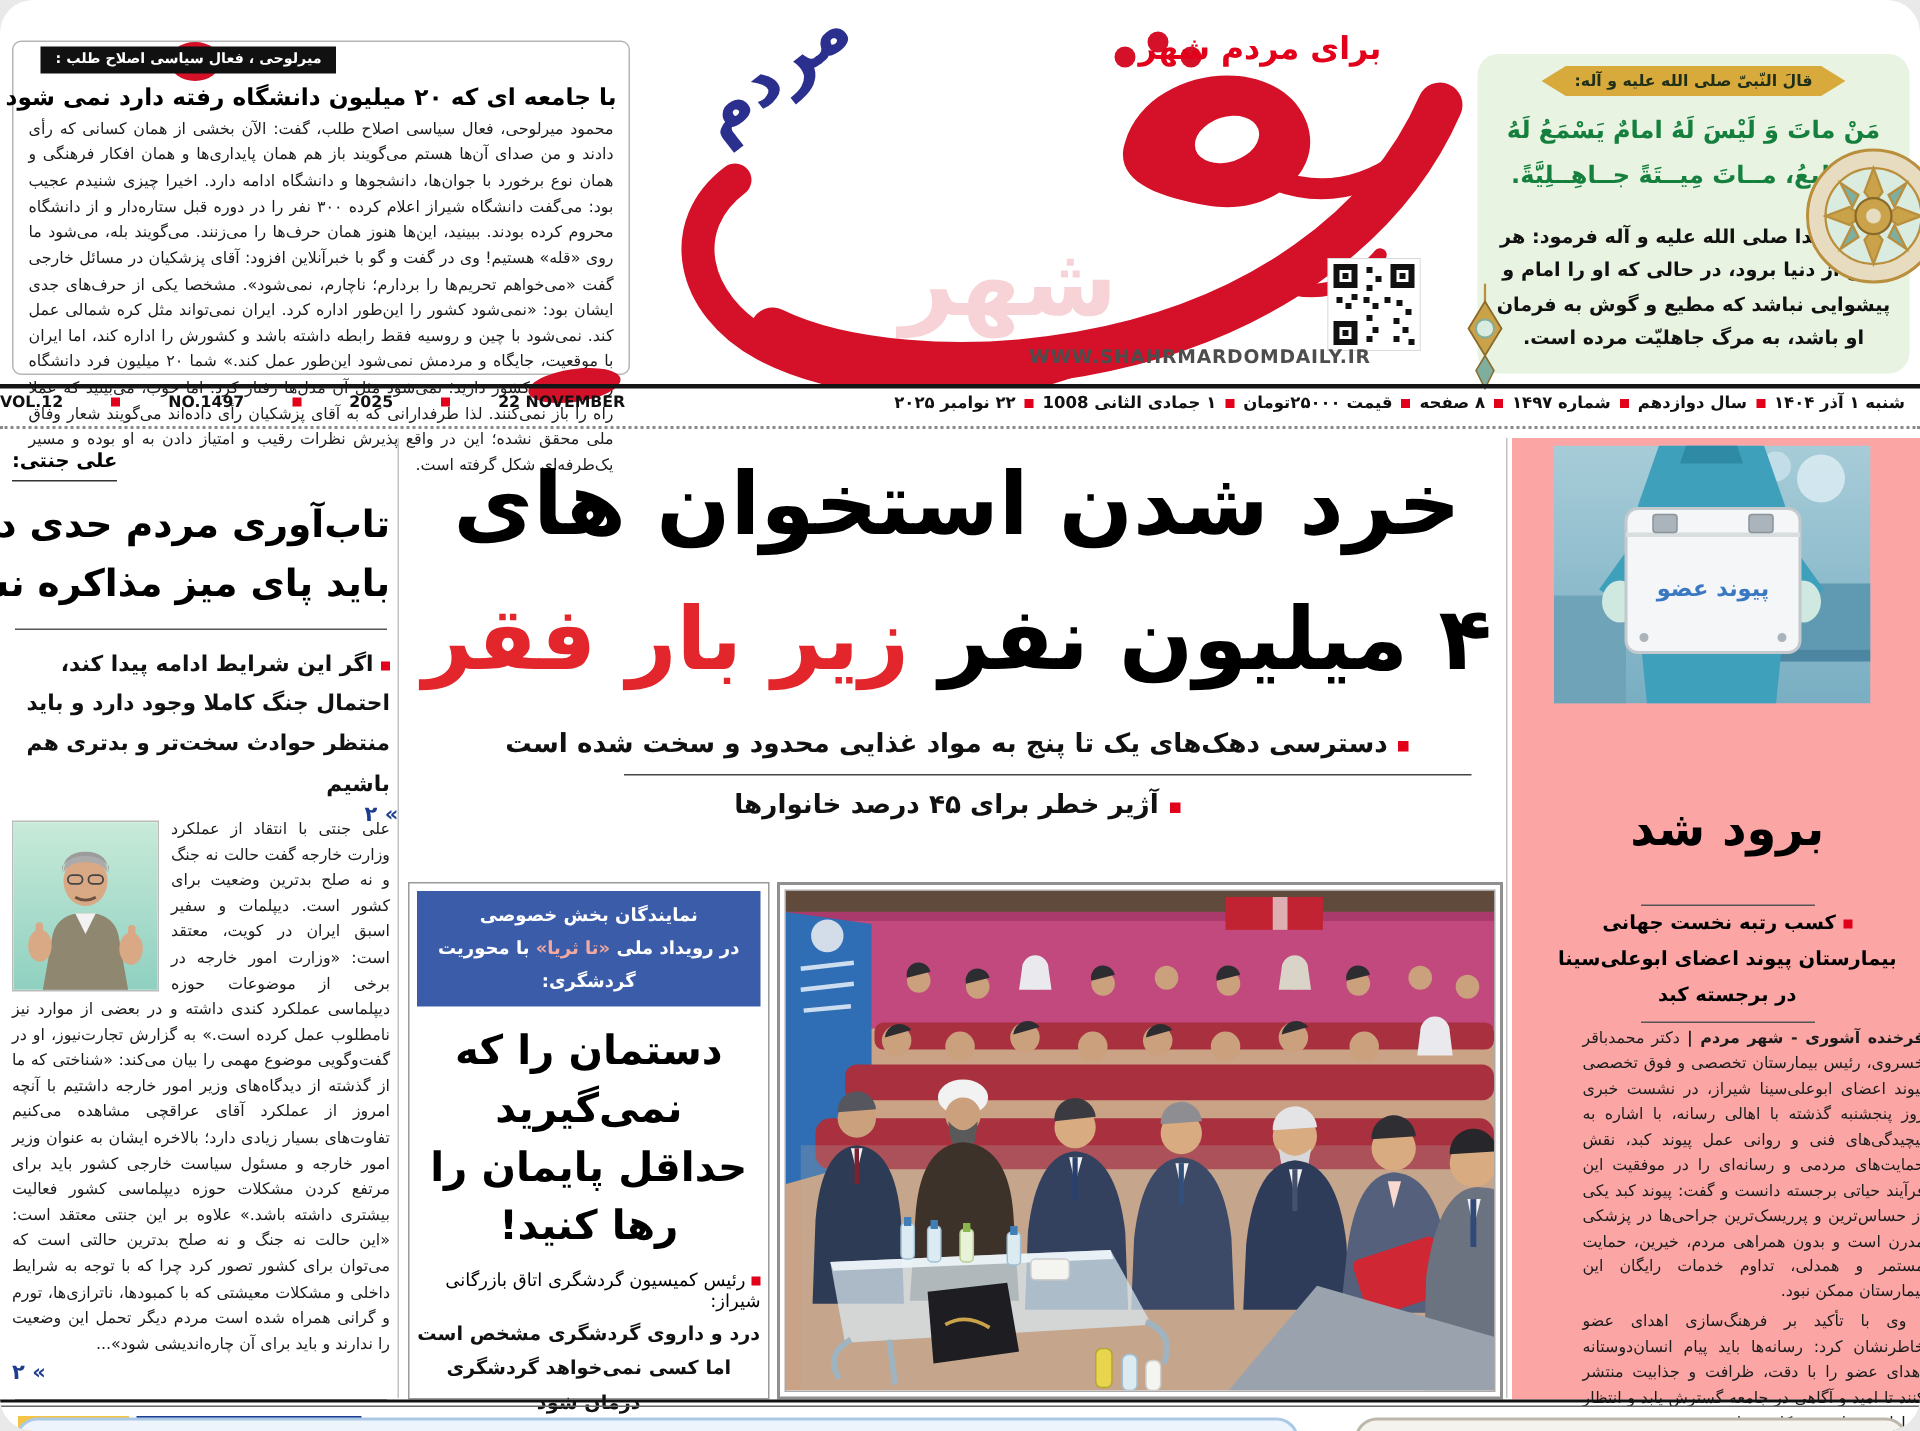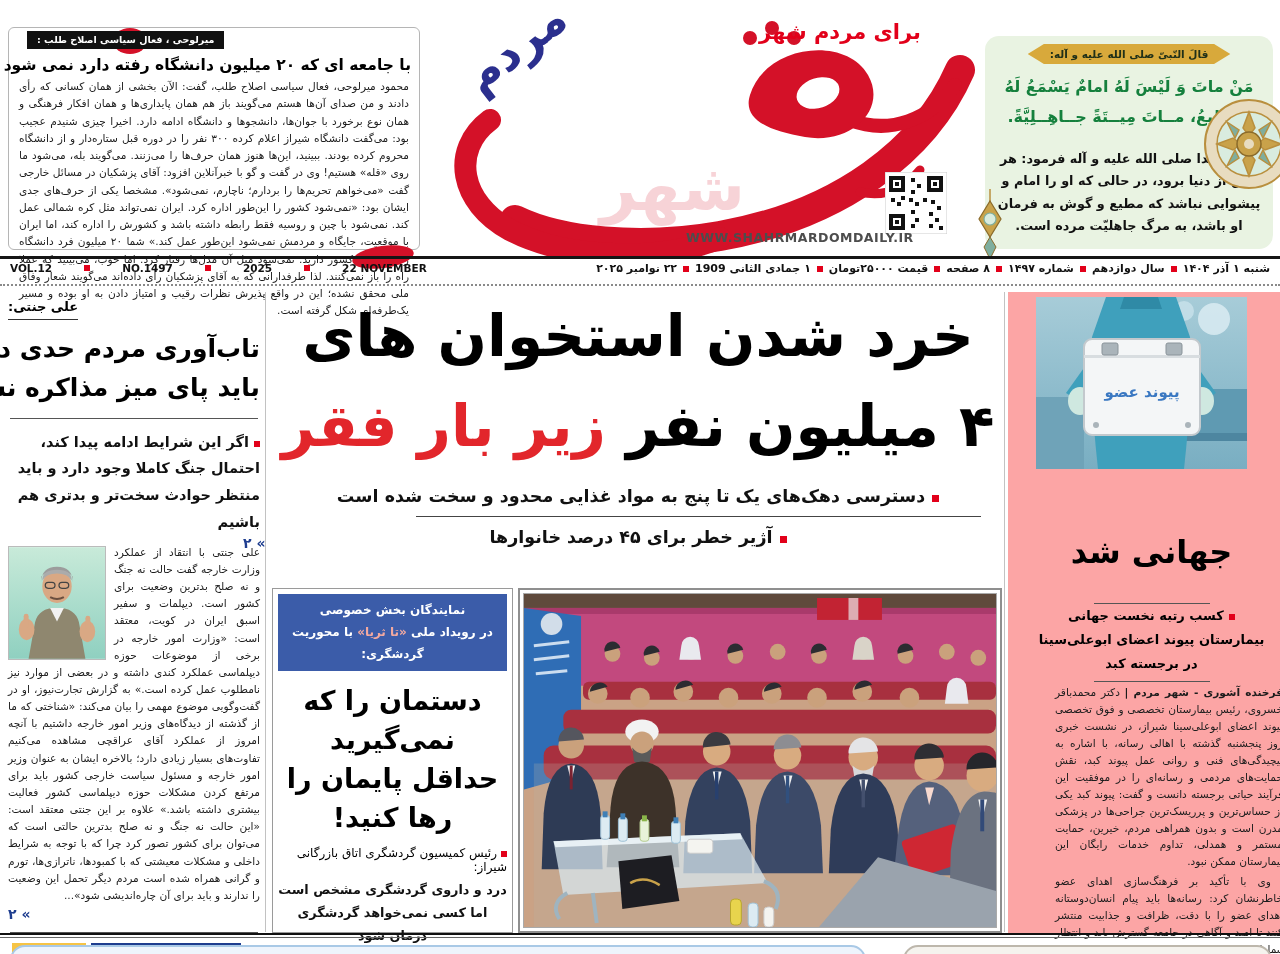"میرلوحی ، فعال سیاسی اصلاح" .page { border-radius: none -> 22px }
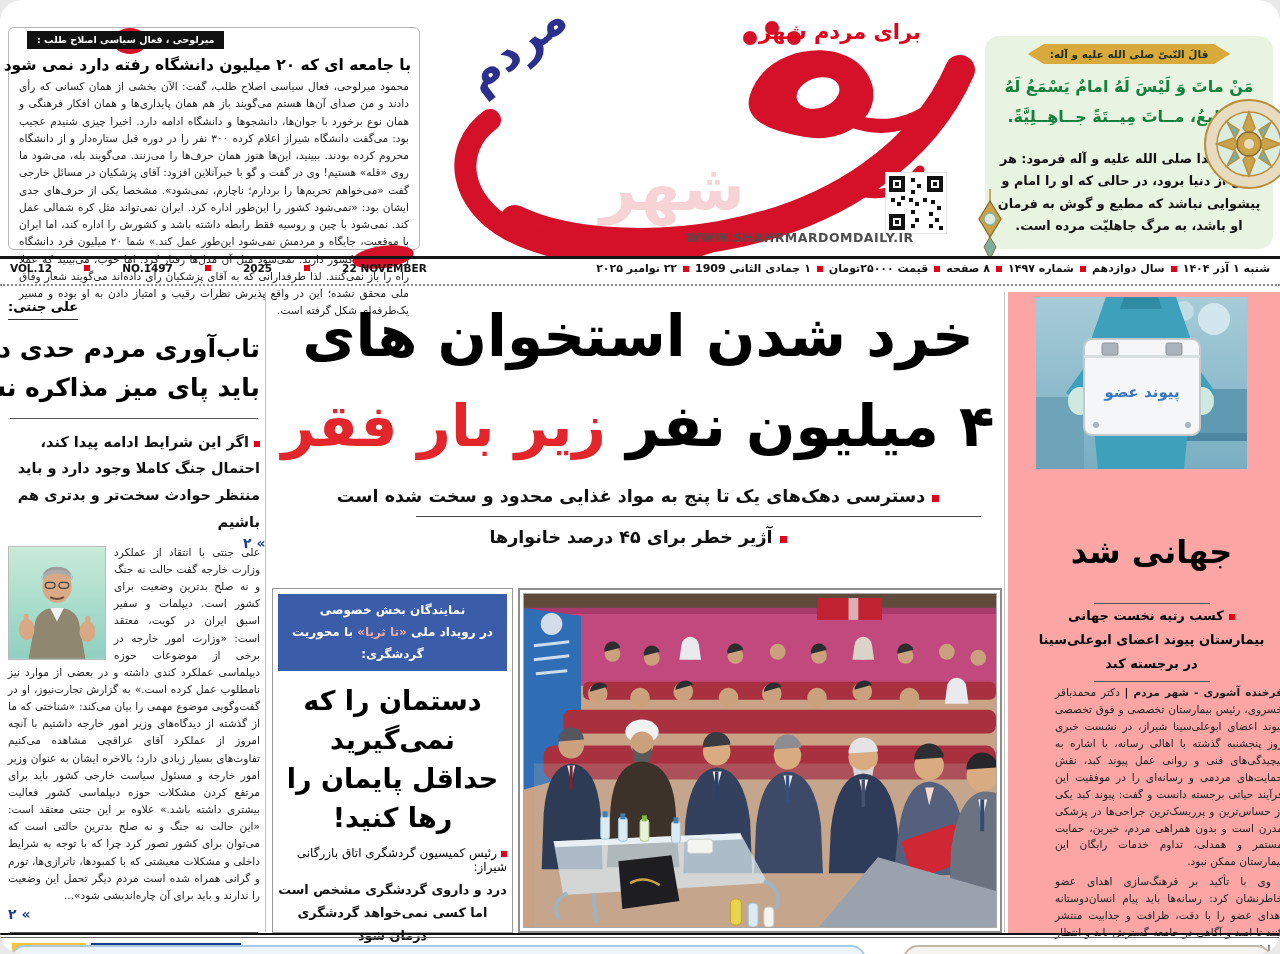"VOL.12" .dateline.latin { left: 10px -> 0 }
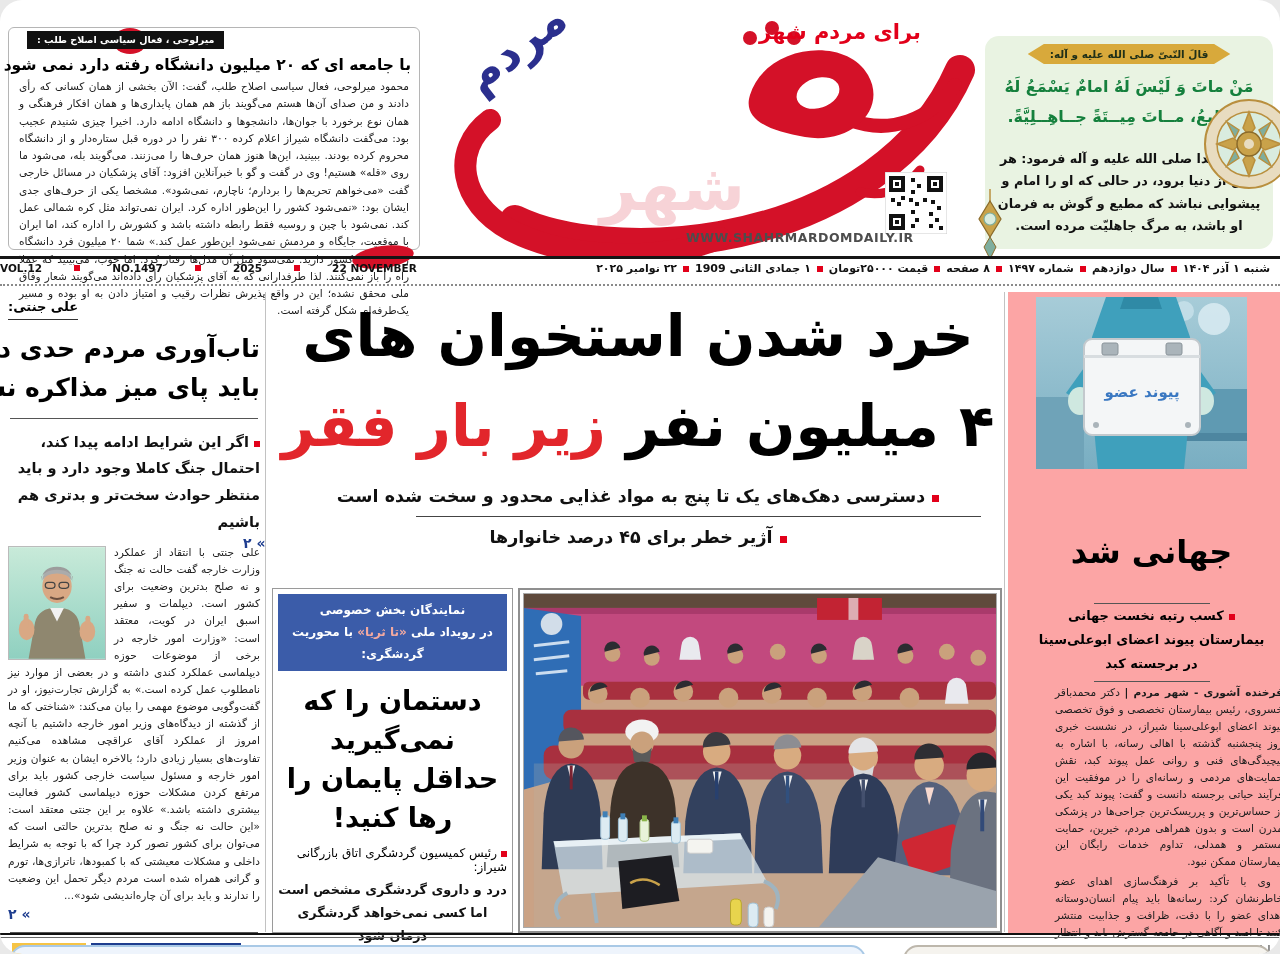"۱ جمادی الثانی 1909" span { text: 1909 -> 1008 }
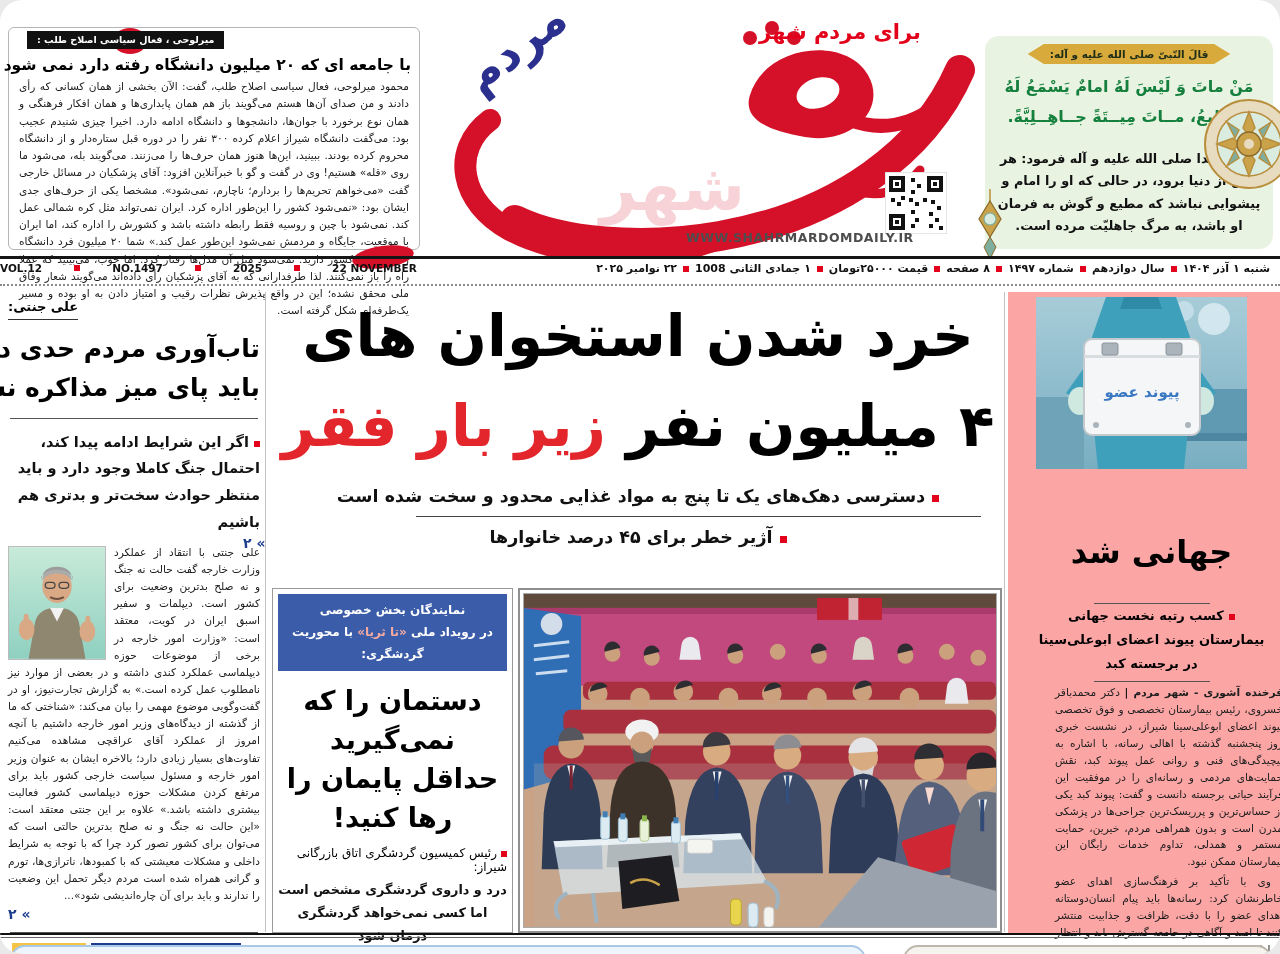"جهانی شد" span { text: جهانی -> برود }
